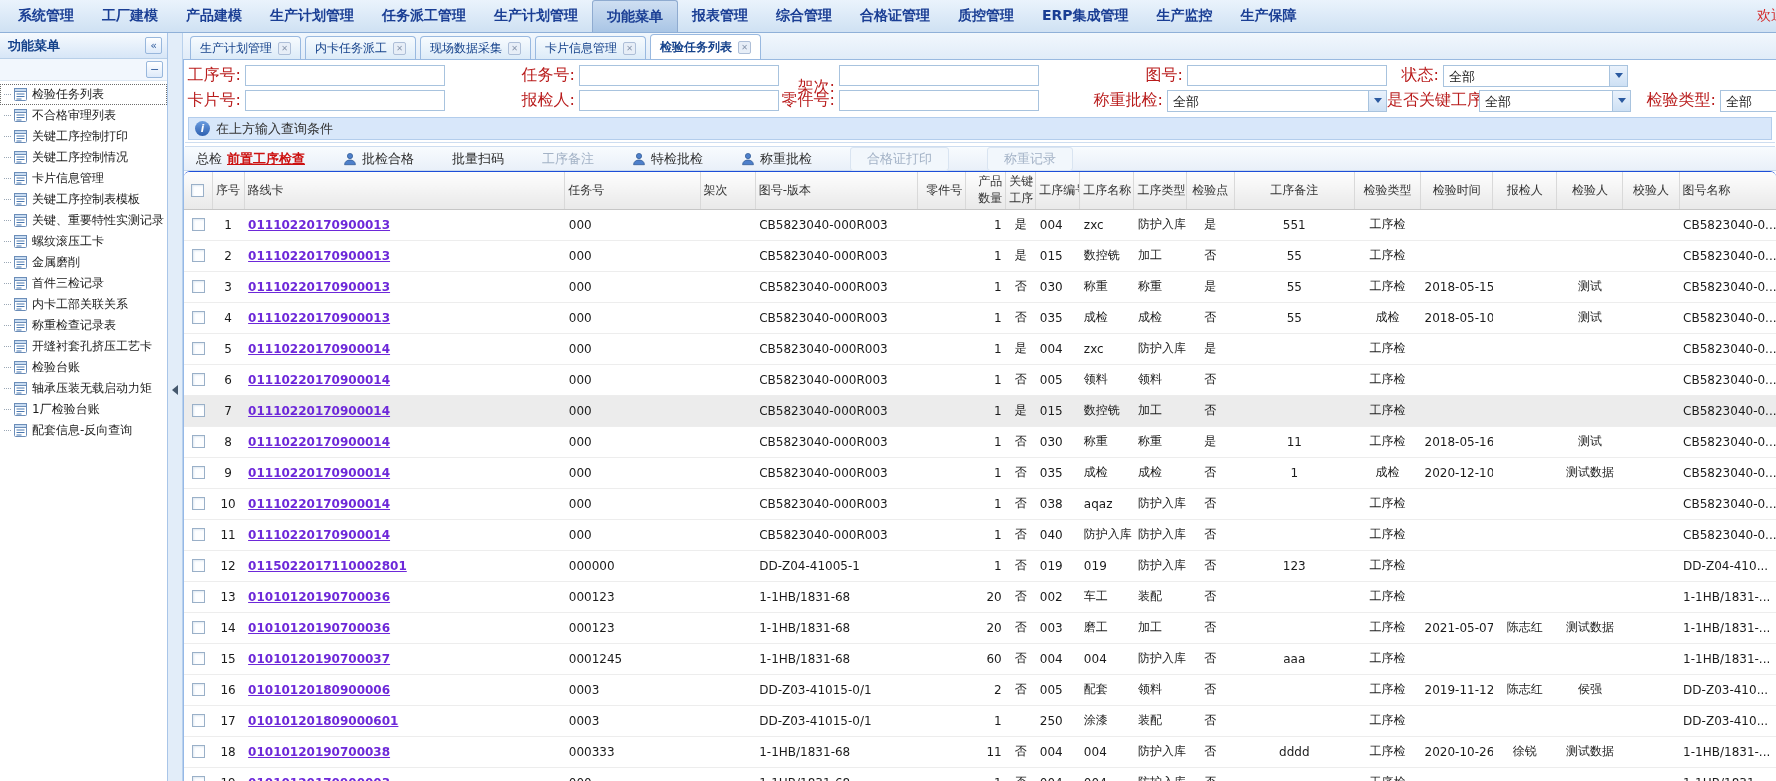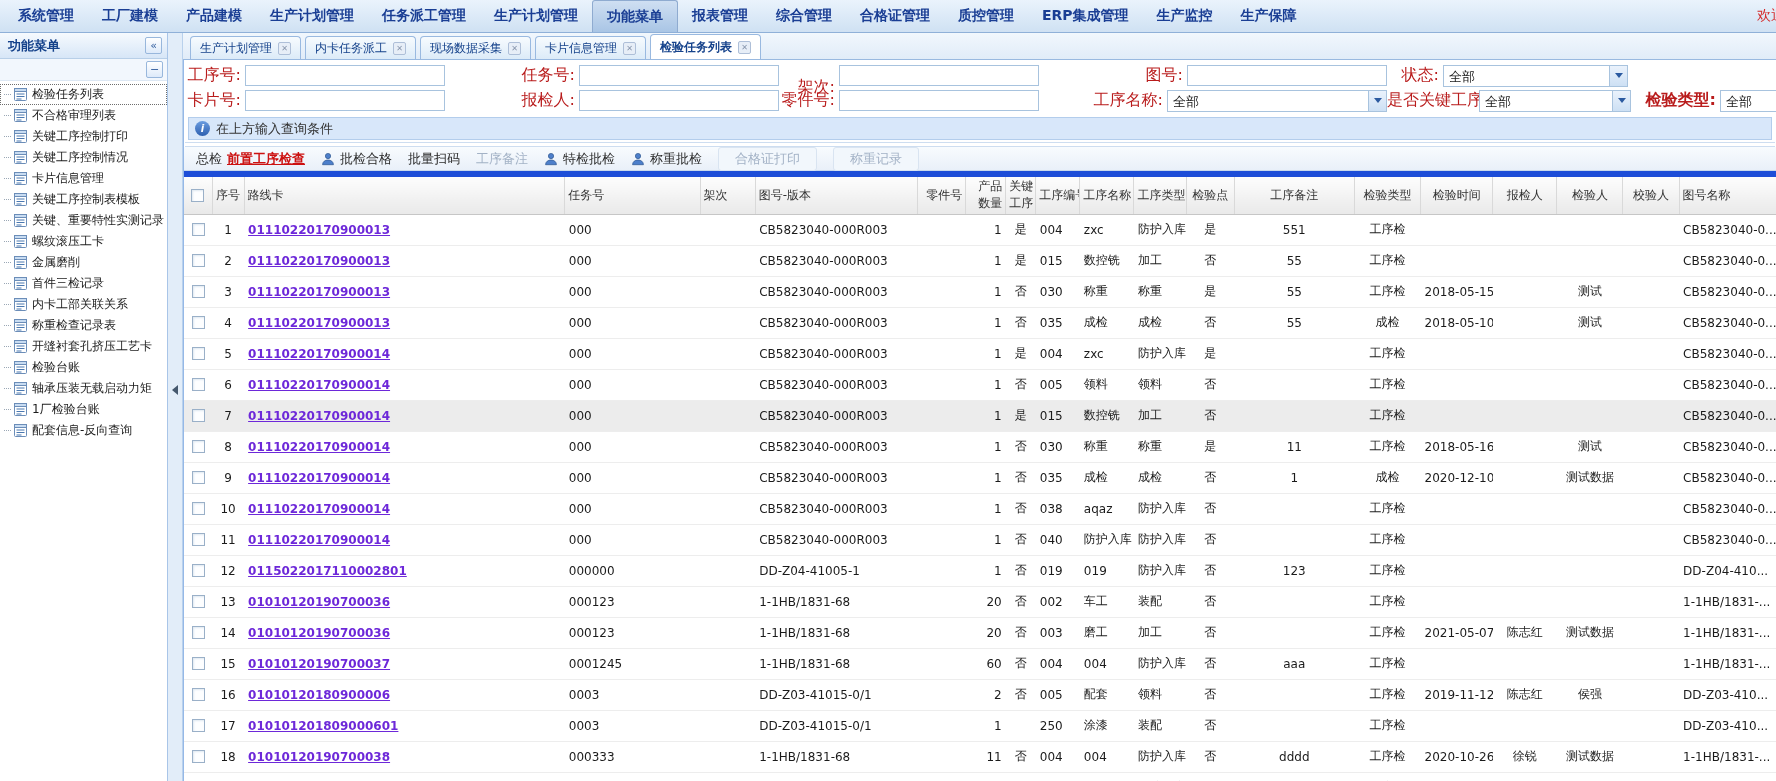"工序名称:" span.f-label { text: 工序名称 -> 称重批检 }
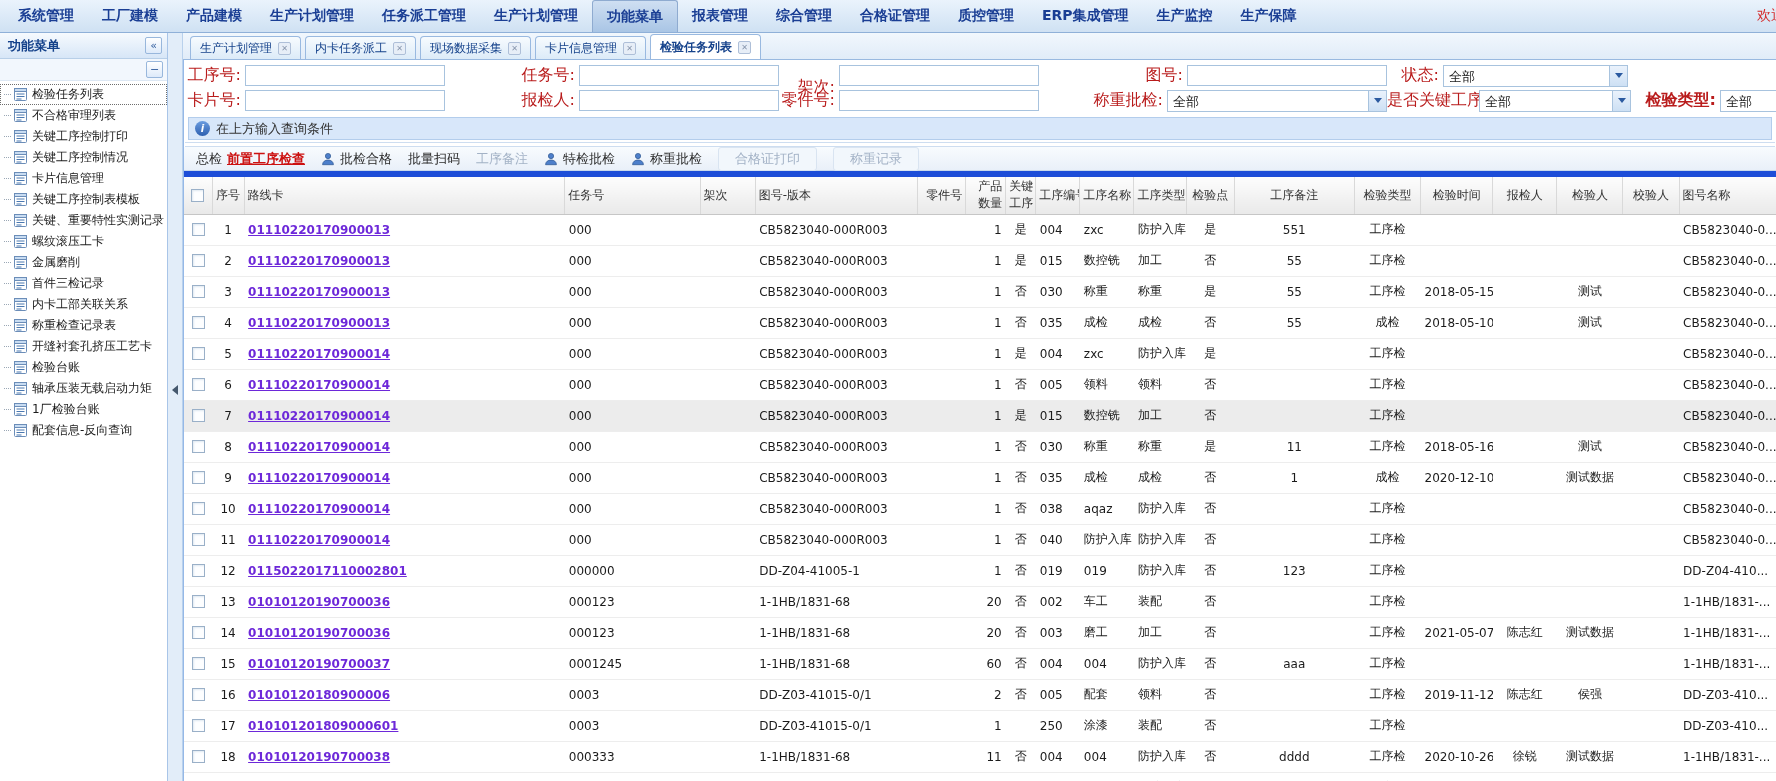"检验类型:" span.f-label { font-weight: bold -> none }
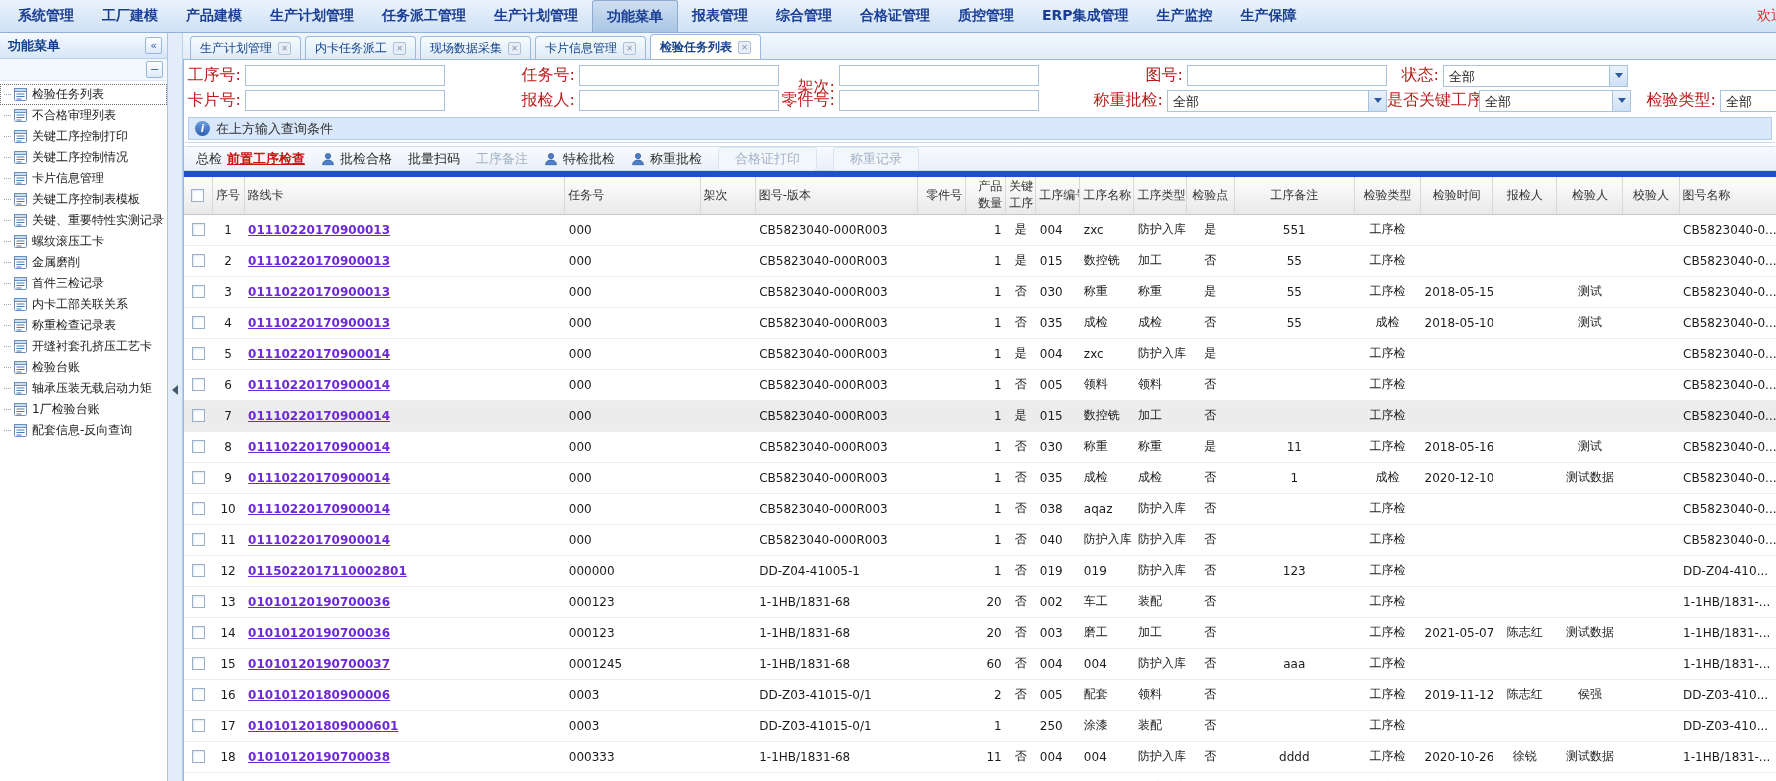"总检" .toolbar { gap: 16px -> 38px }
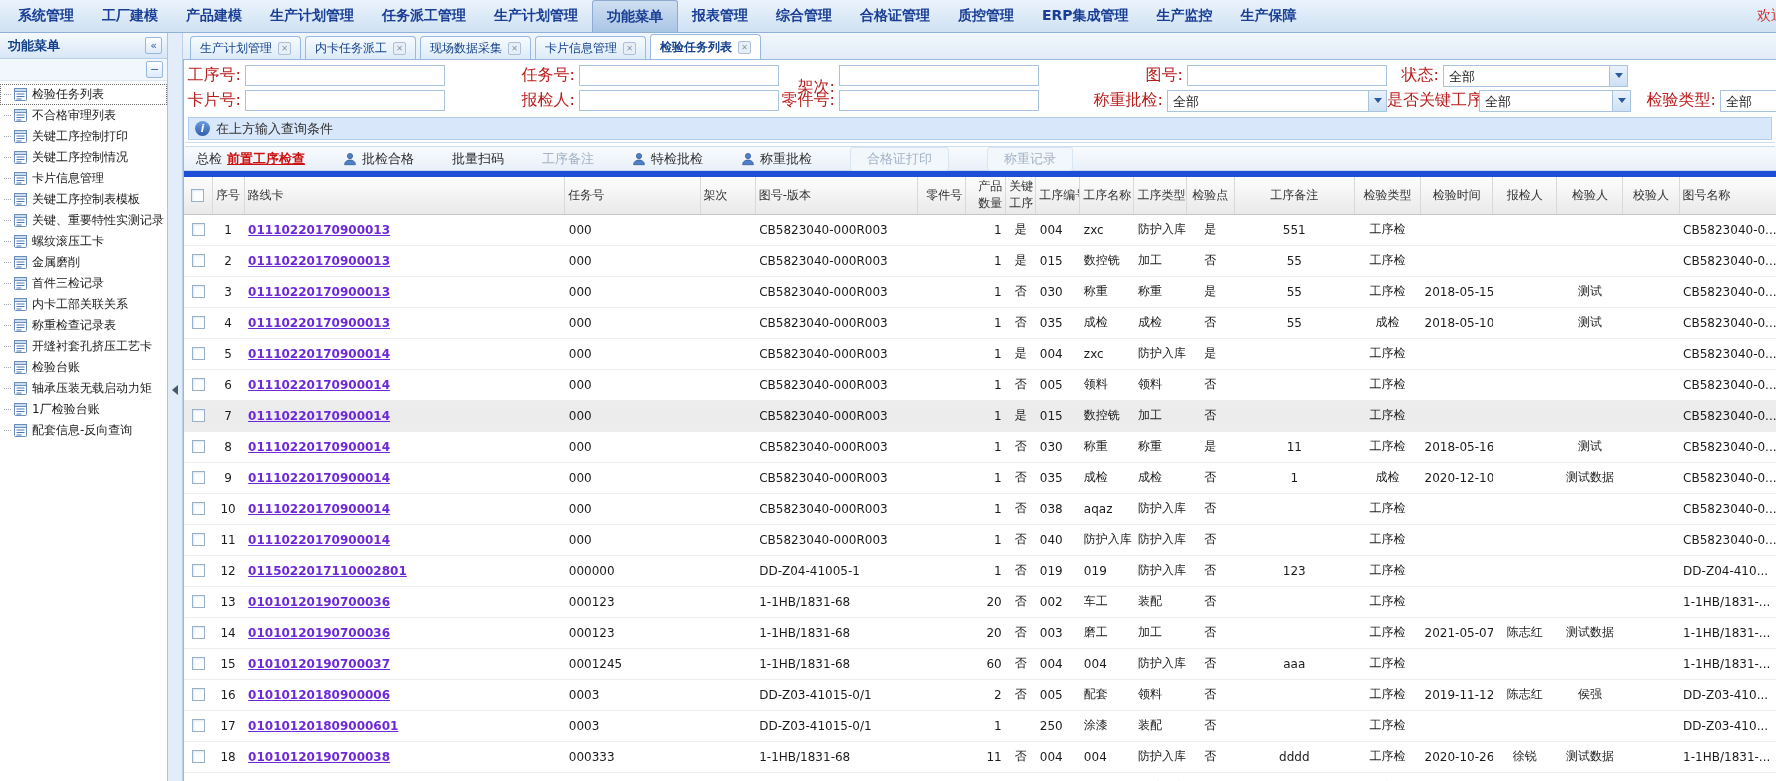"序号" .grid { border-radius: none -> 6px; border-top: 6px solid #1d4ed8 -> 1px solid #1d4ed8 }
